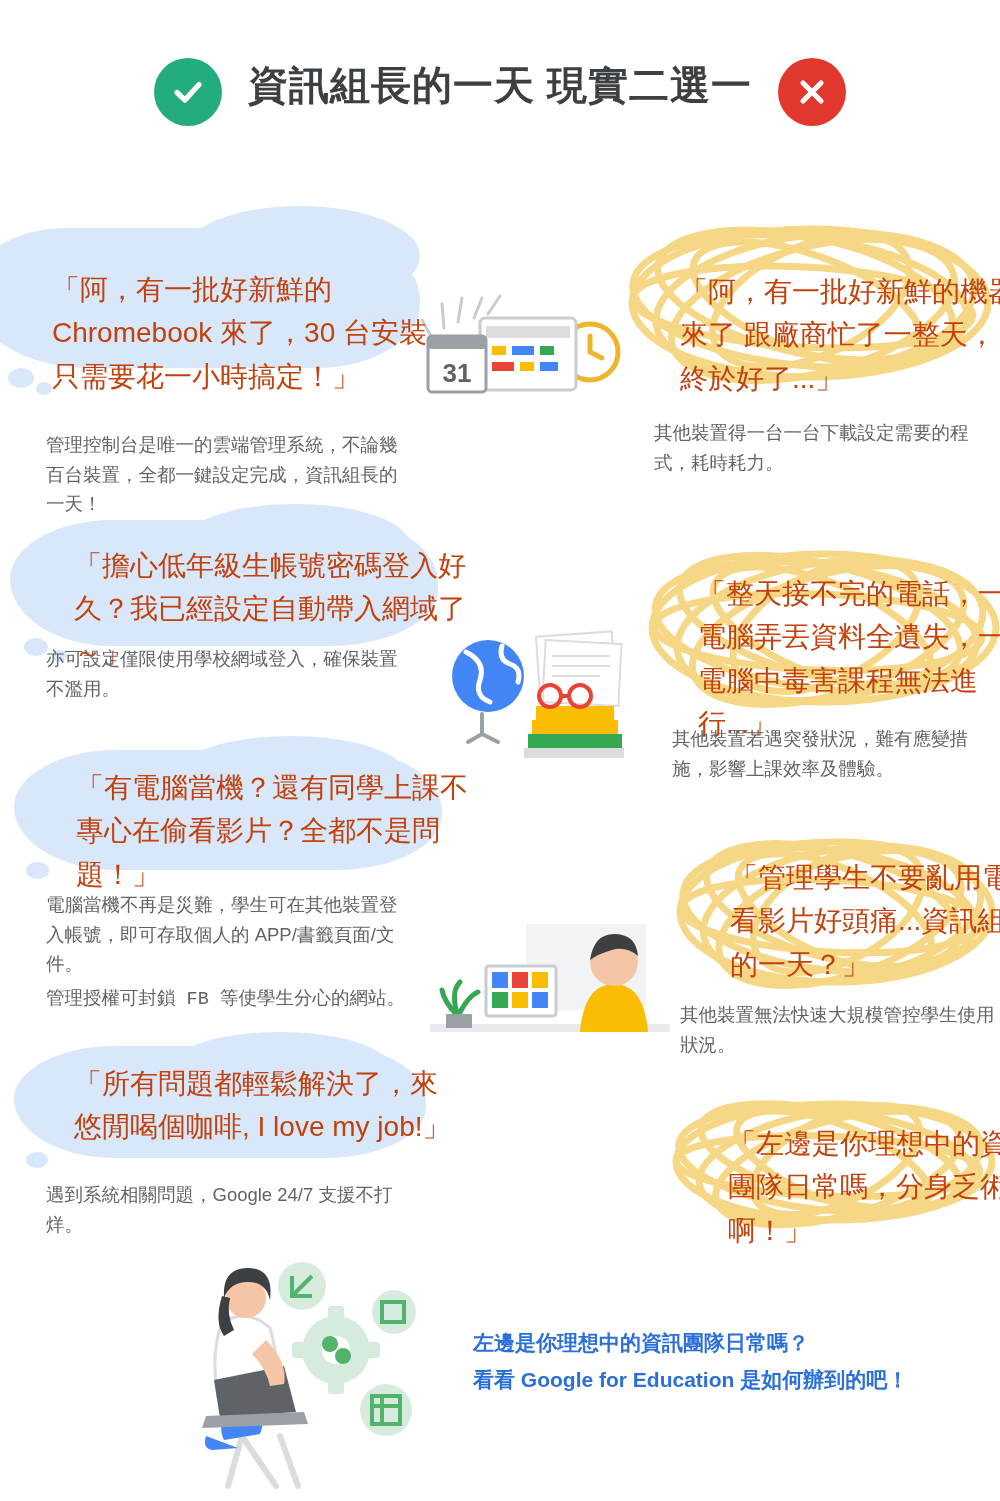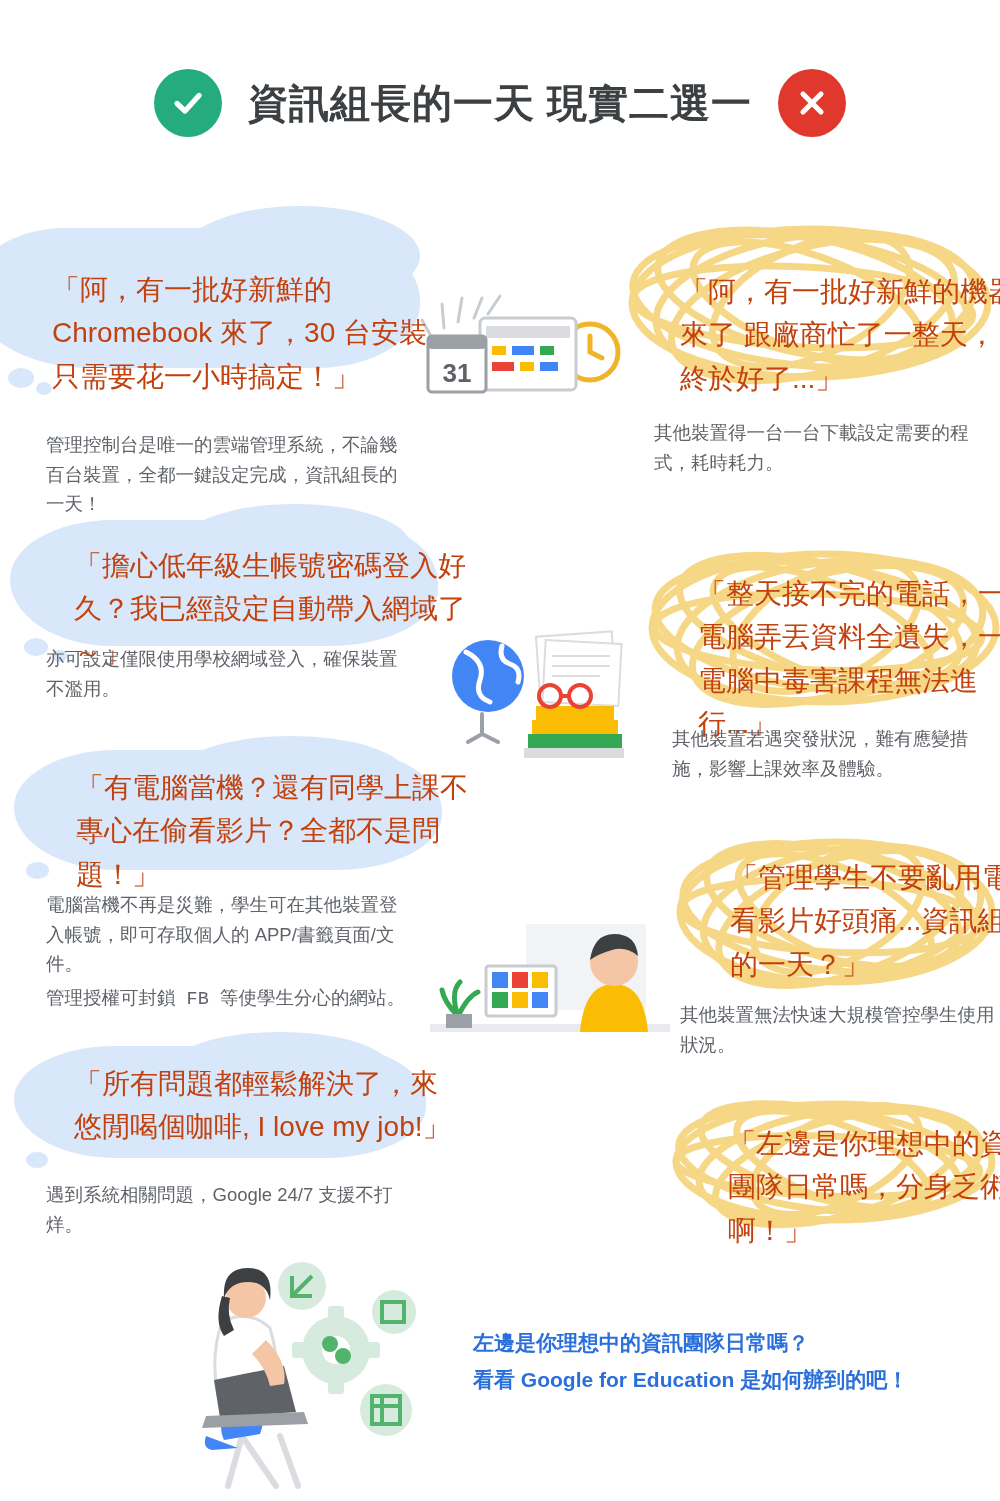"資訊組長的一天 現實二選一" .header { align-items: center -> none }
